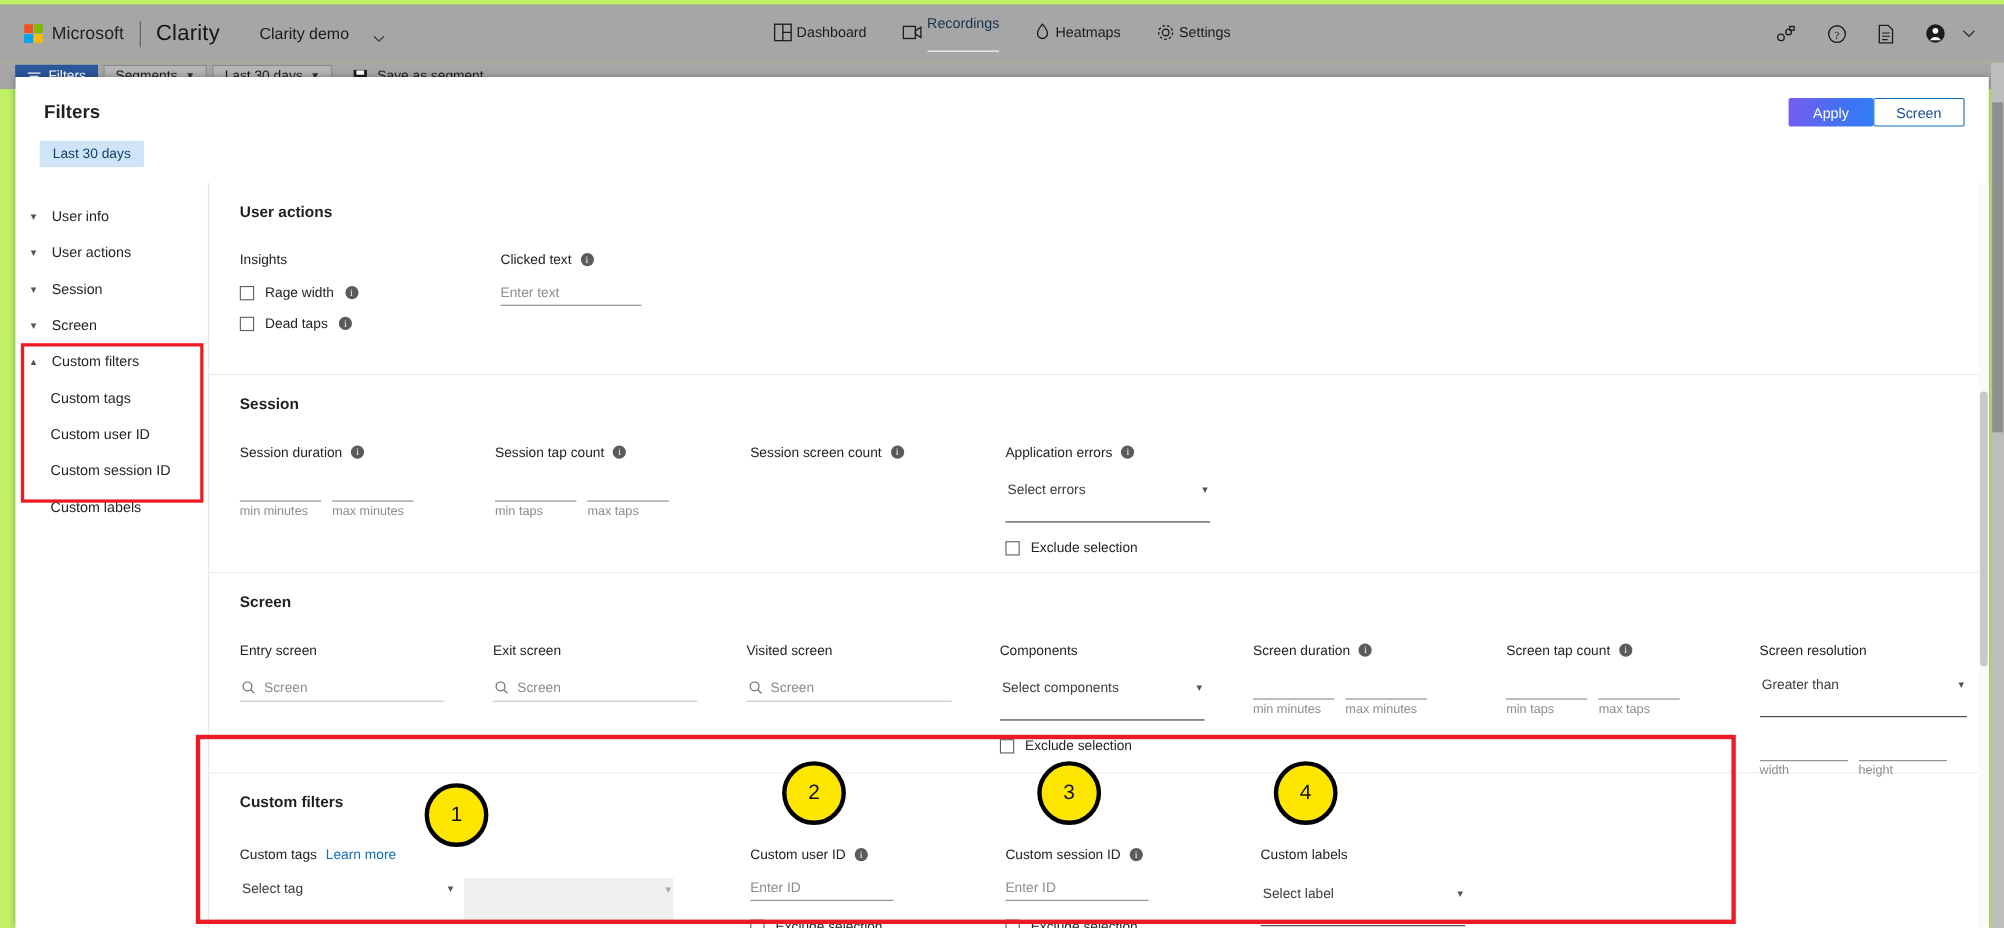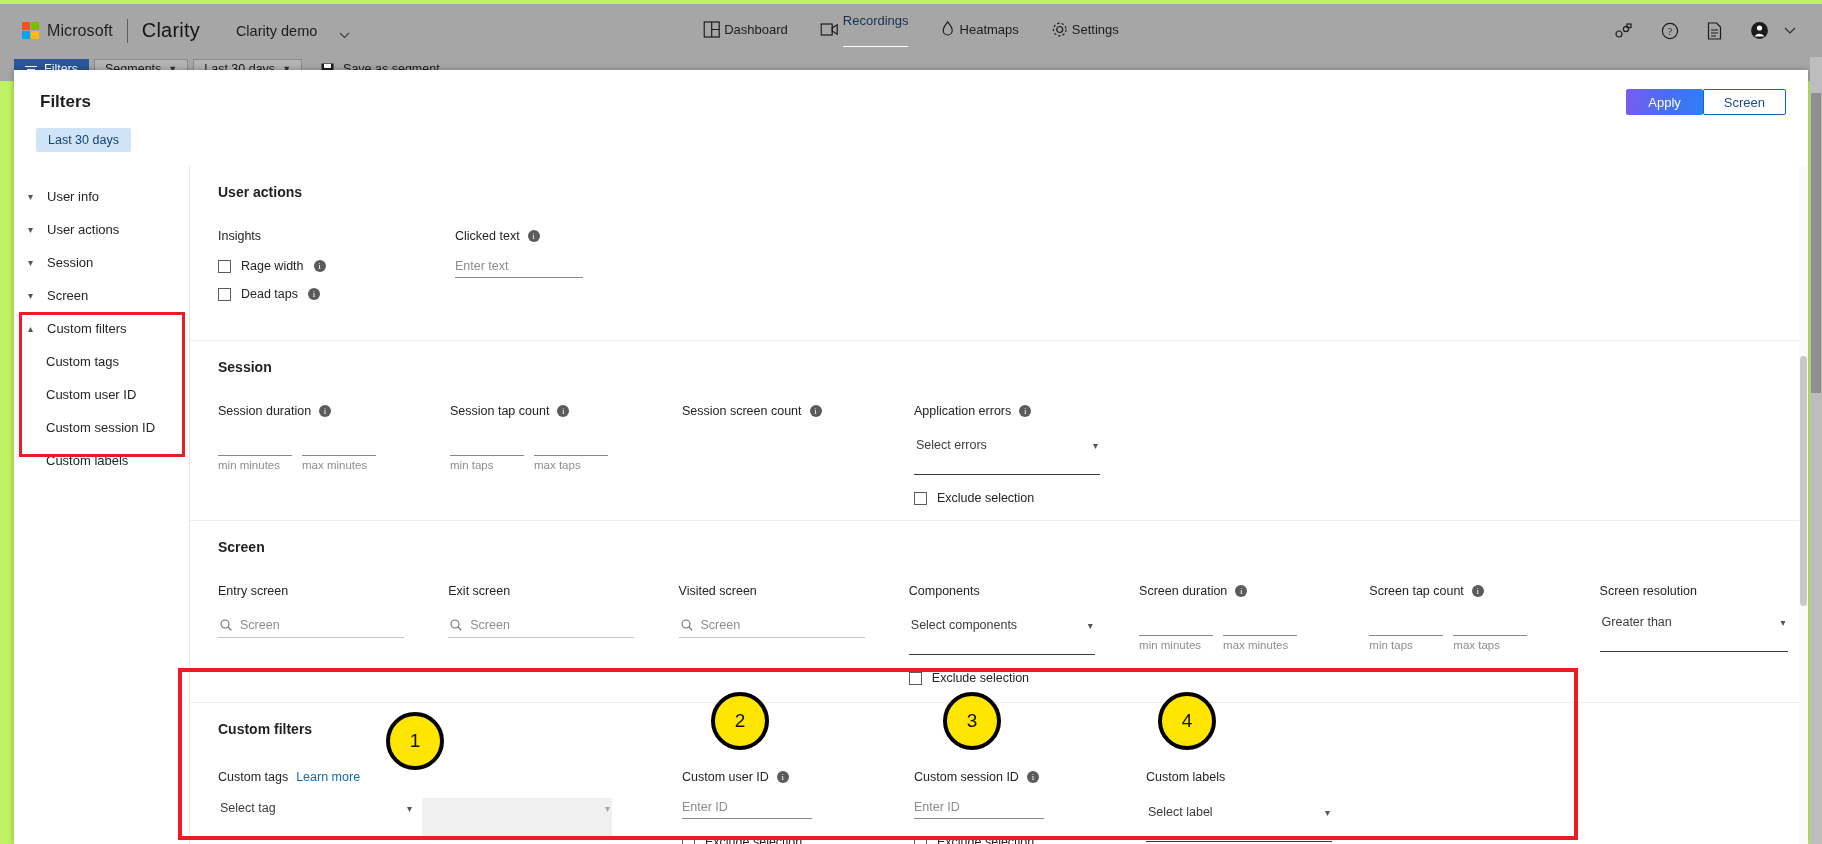"width" div.mm { html: none -> <div> <div> <div></div> <div>width</div> </div> <div> <div></div> <div>height</div> </div> </div> }
